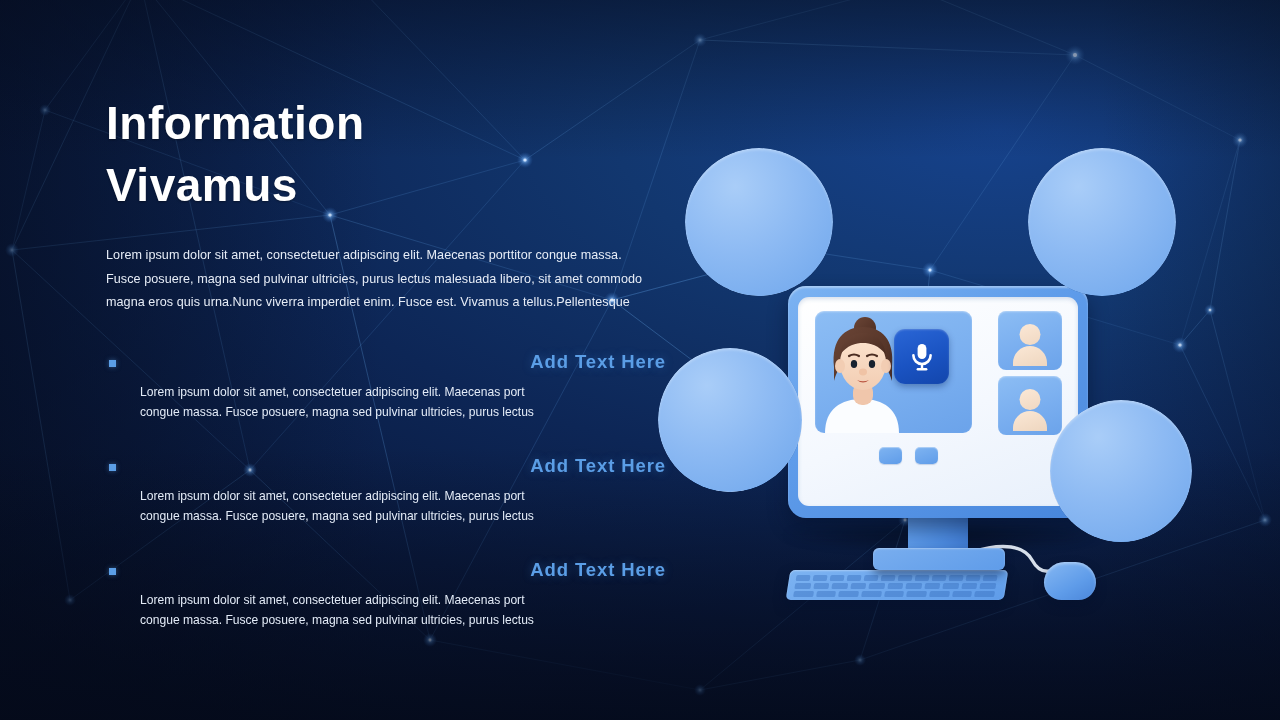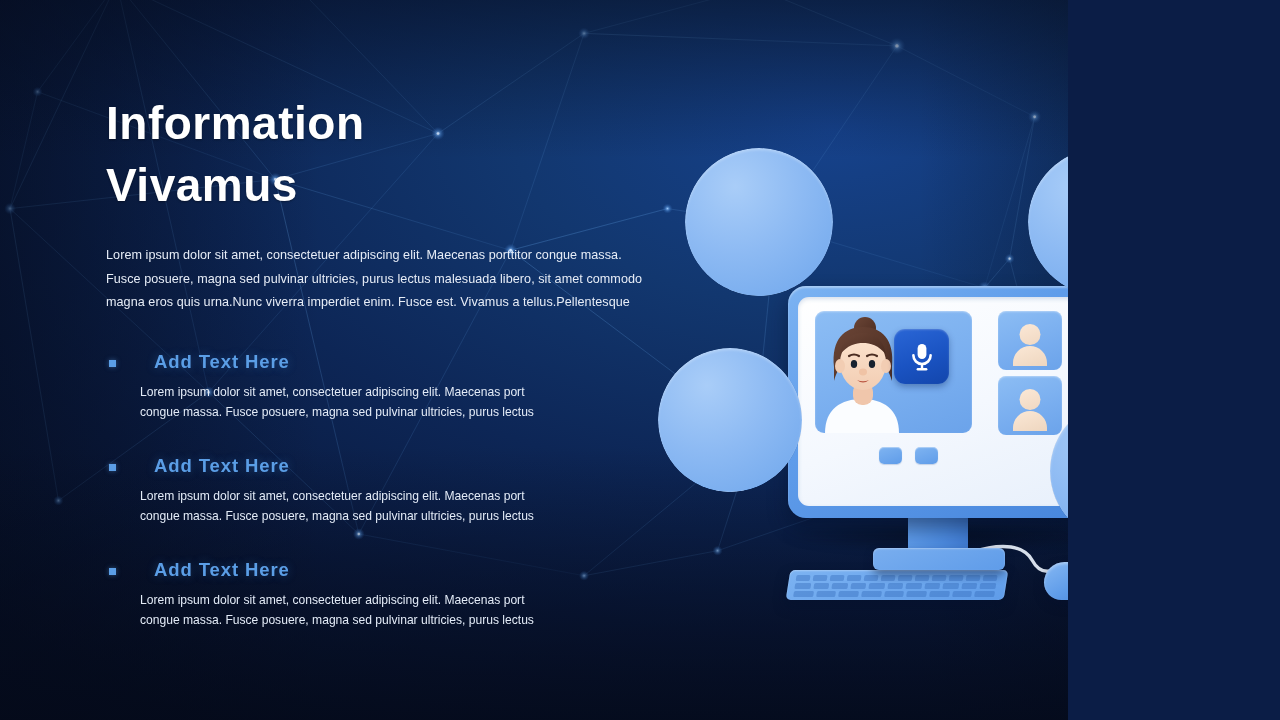"Information" .stage { width: 1068px -> 1280px }
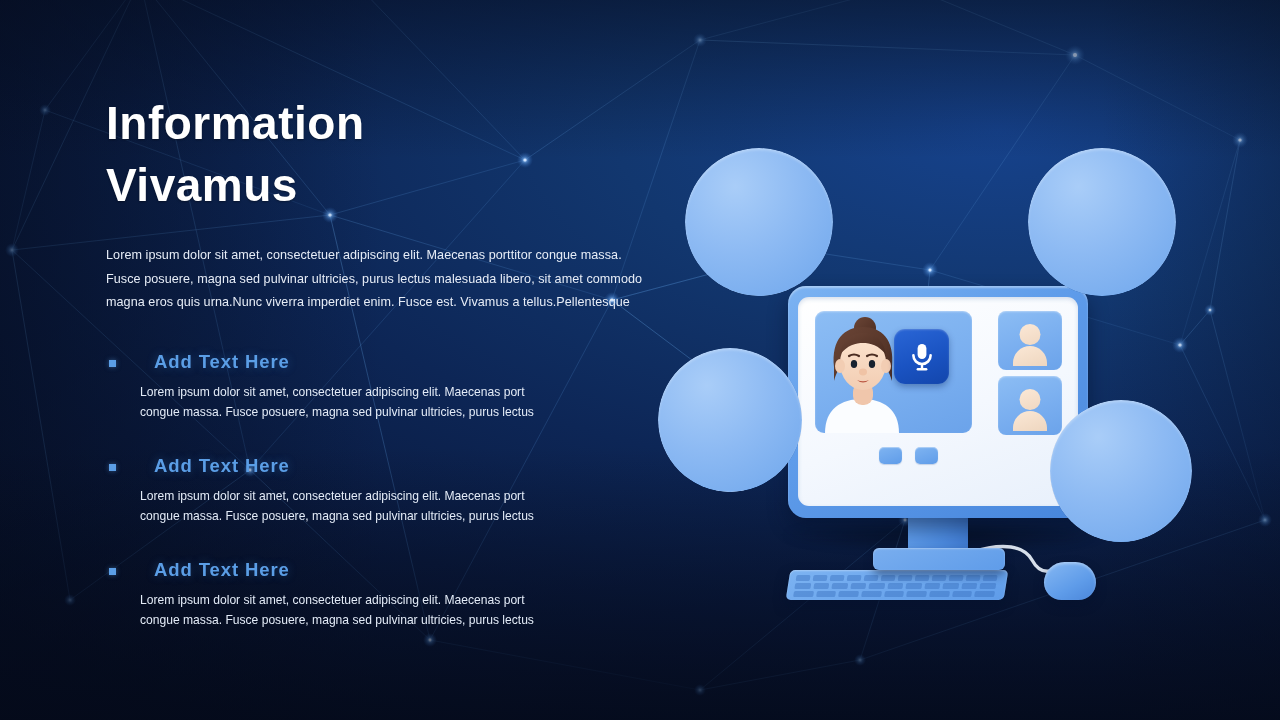"Add Text Here" .bhead { margin-left: 48px -> 34px; text-align: none -> right }
